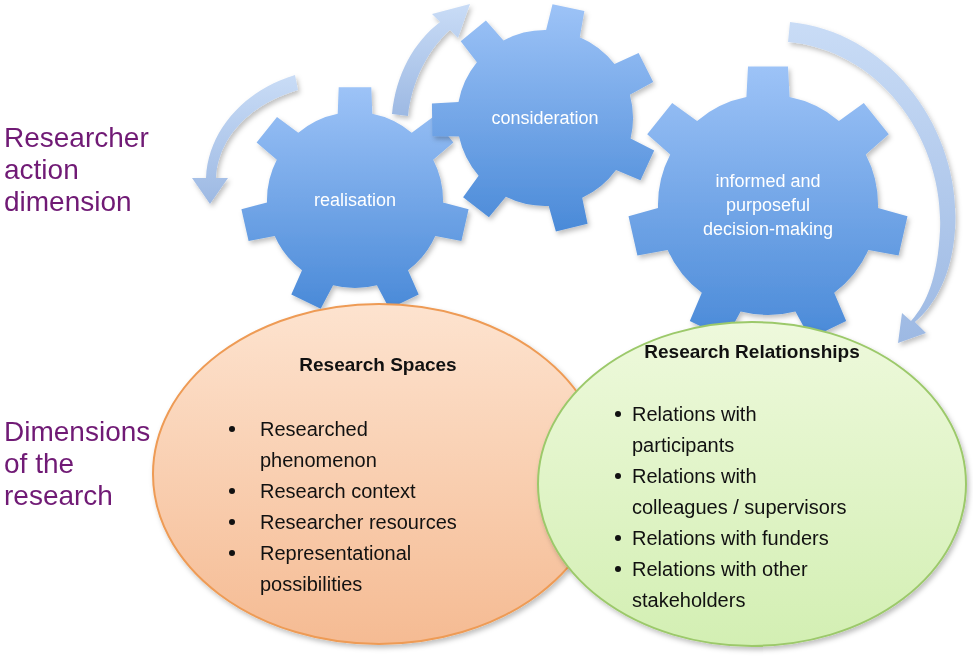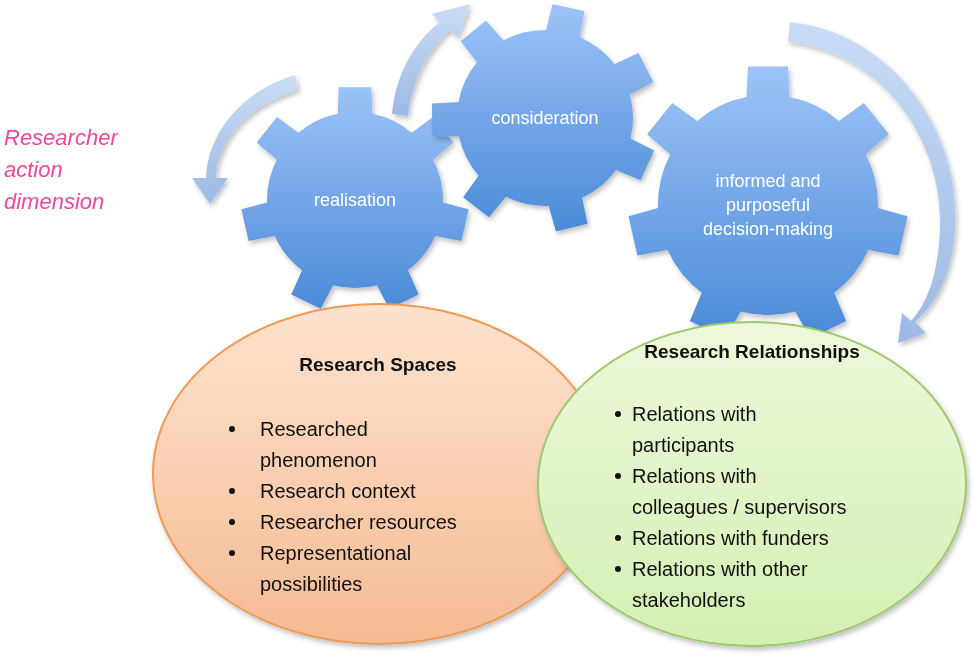"Researcher" .dim-label { color: #ec4899 -> #701a75; font-size: 22px -> 28px; font-style: italic -> none }
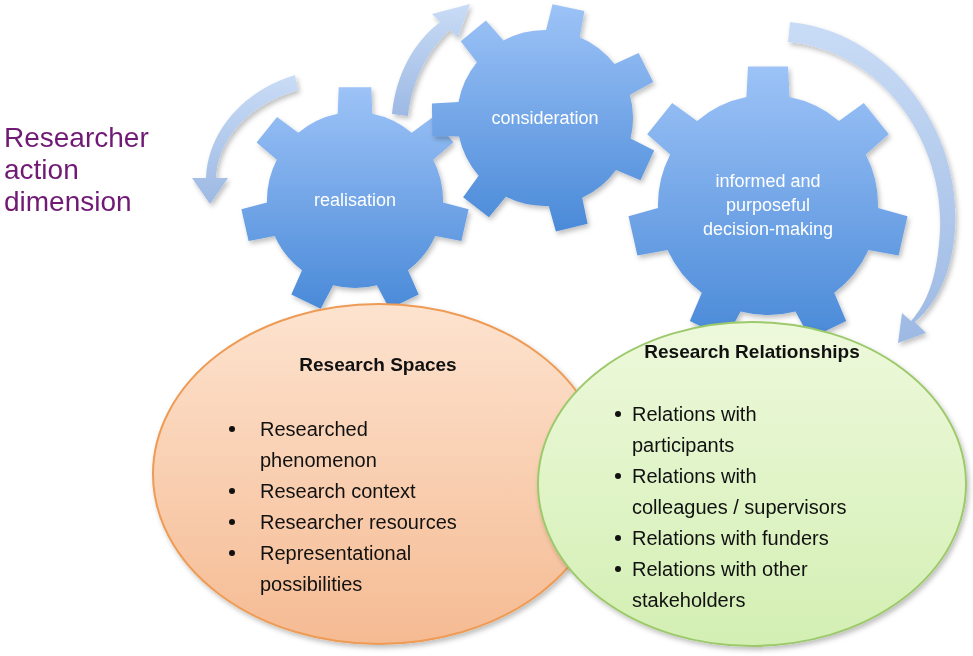"Dimensions" div.dim-label { html: none -> <div>Dimensions of the research</div> }
